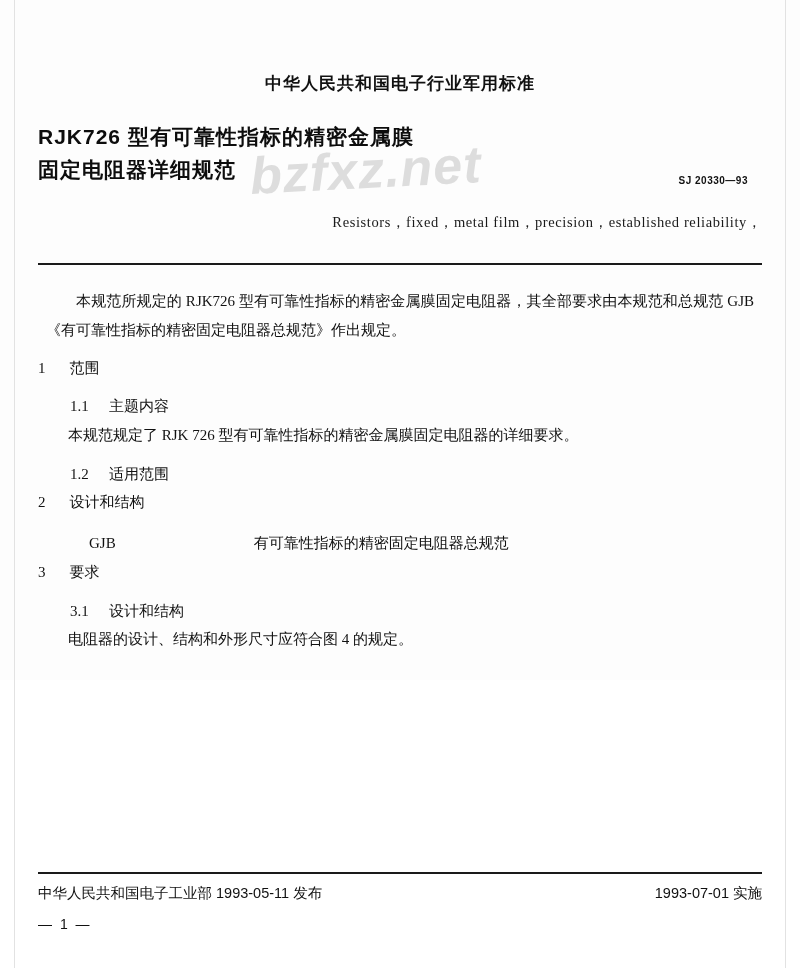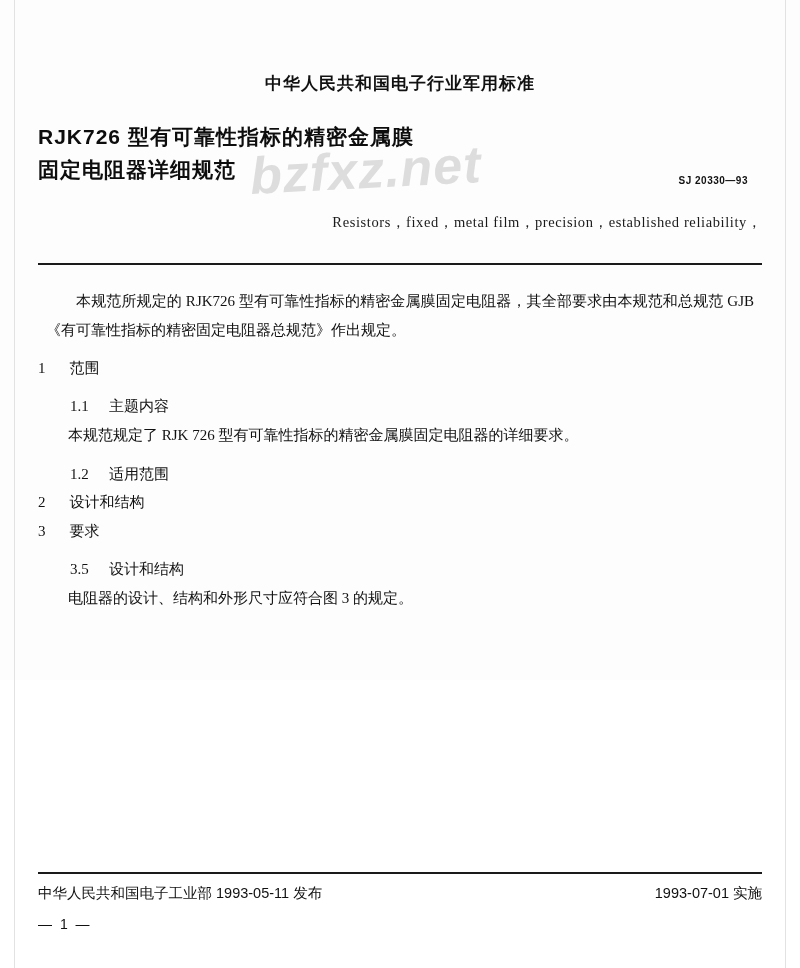"GJB 有可靠性指标的精密固定电阻器总规范" div.gjb-line { html: none -> <div> <span>GJB</span><span></span><span>有可靠性指标的精密固定电阻器总规范</span> </div> }
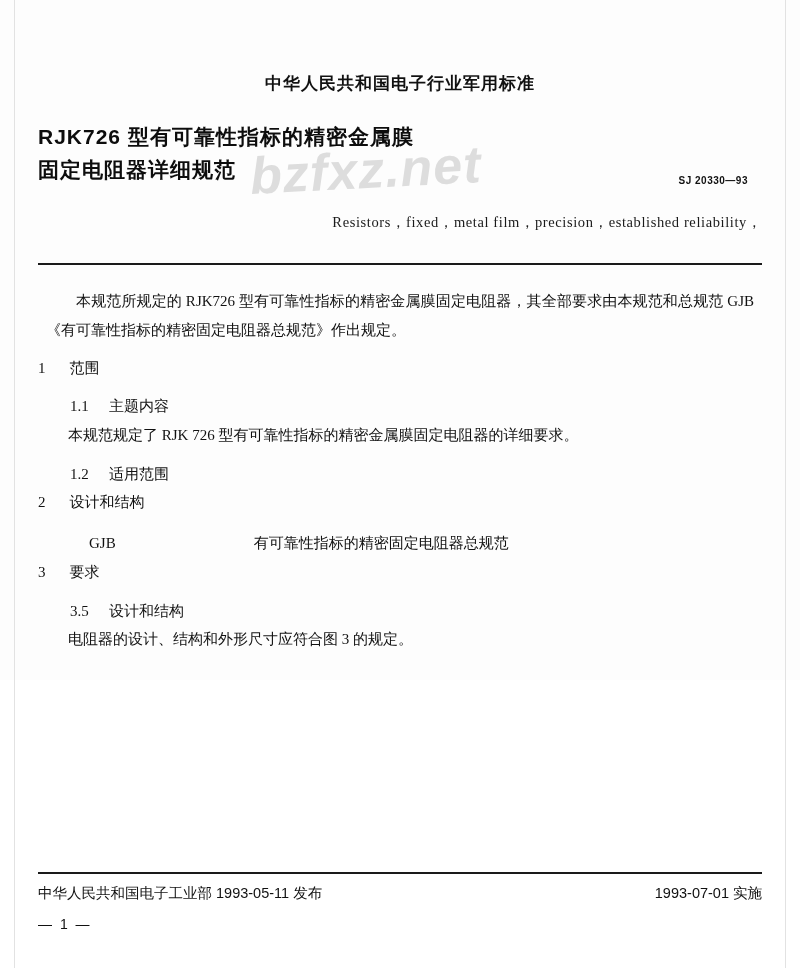"3.5" span.num { text: 3.5 -> 3.1 }
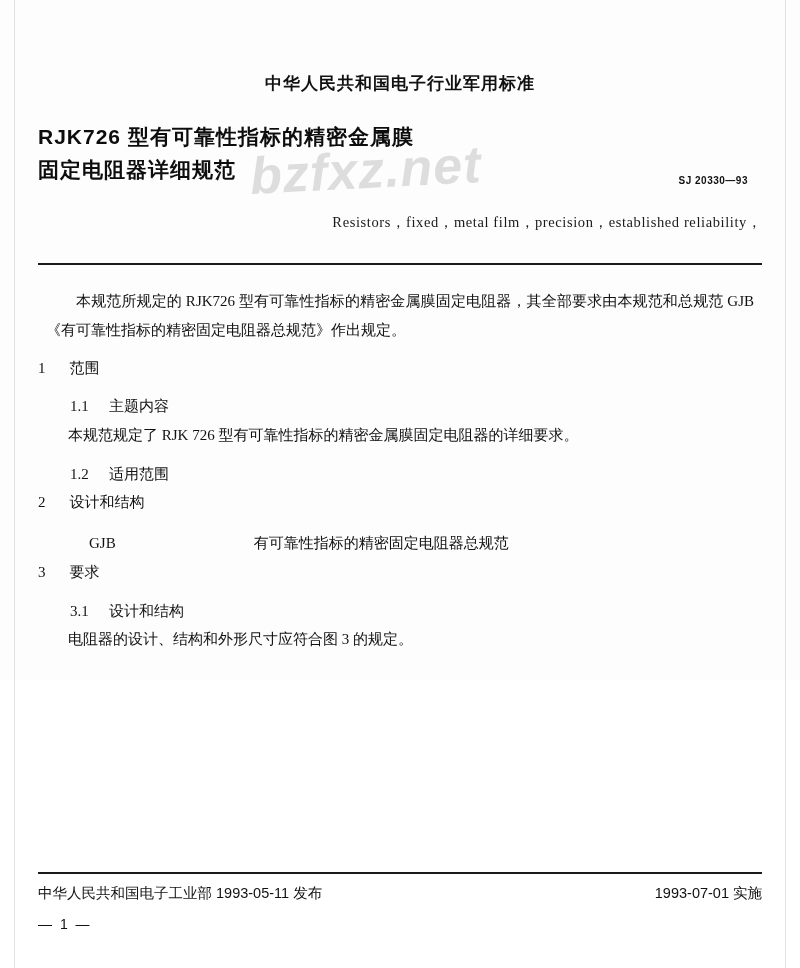"电阻器的设计、结构和外形尺寸应符合图 3 的规定。" div.para { text: 3 -> 4 }
